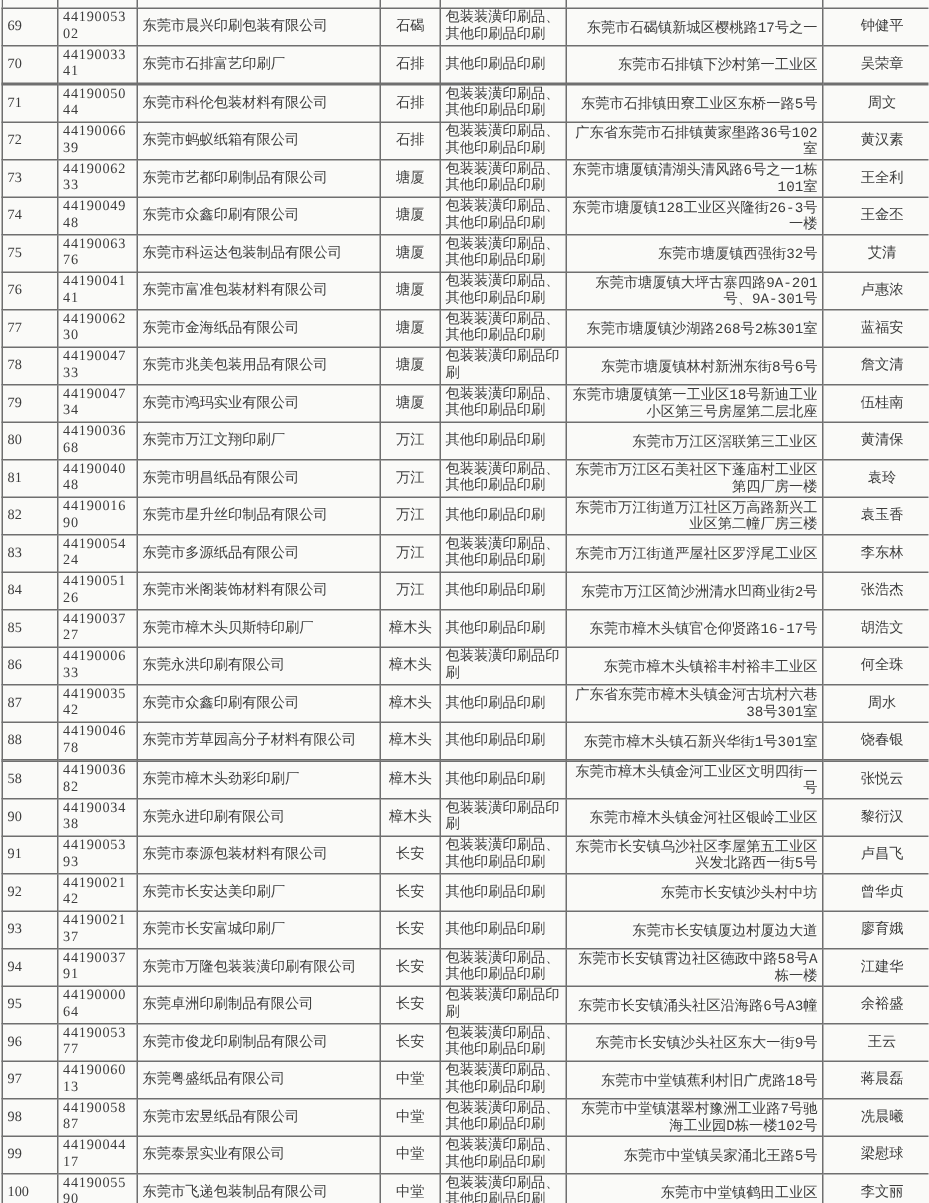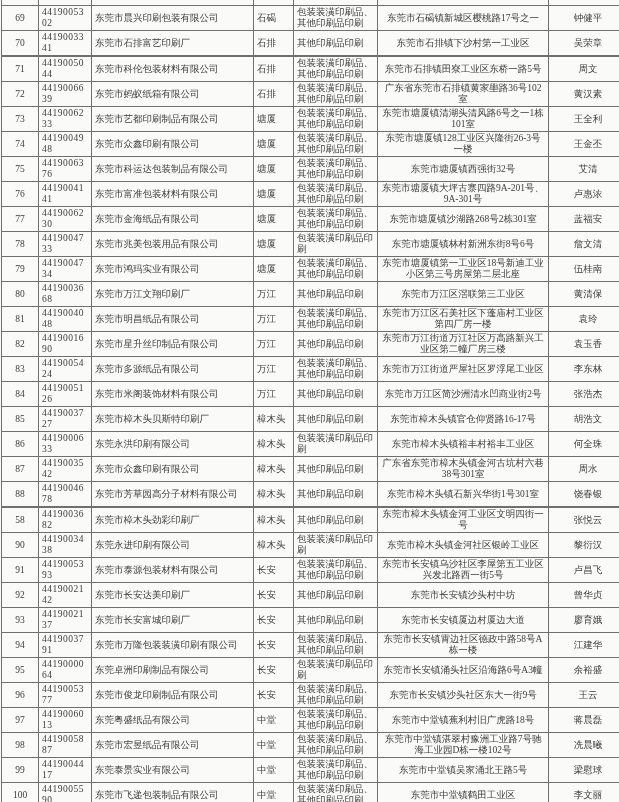"69" td.c-num { text-align: center -> none }
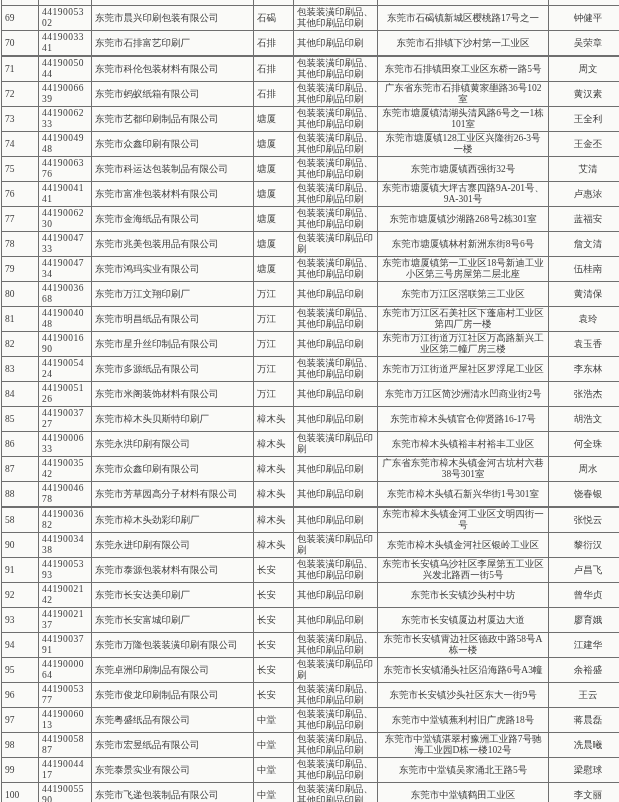"石碣" td.c-town { text-align: none -> center }
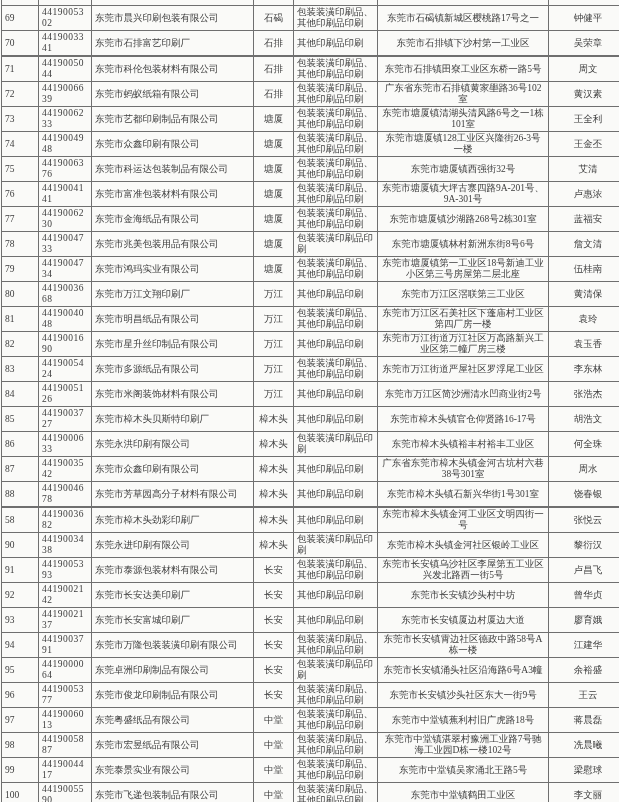"东莞市石碣镇新城区樱桃路17号之一" td.c-addr { font-family: none -> Liberation Mono, monospace; text-align: center -> right }
